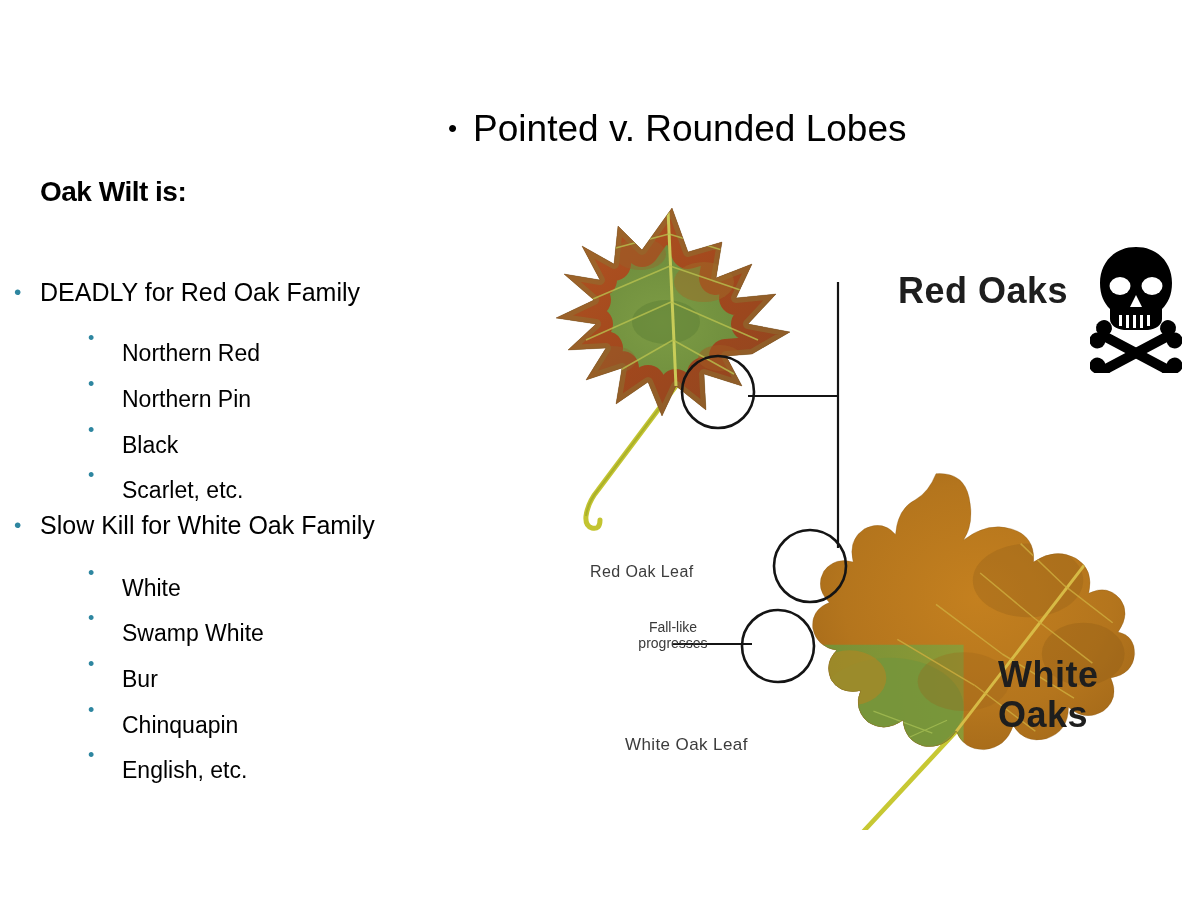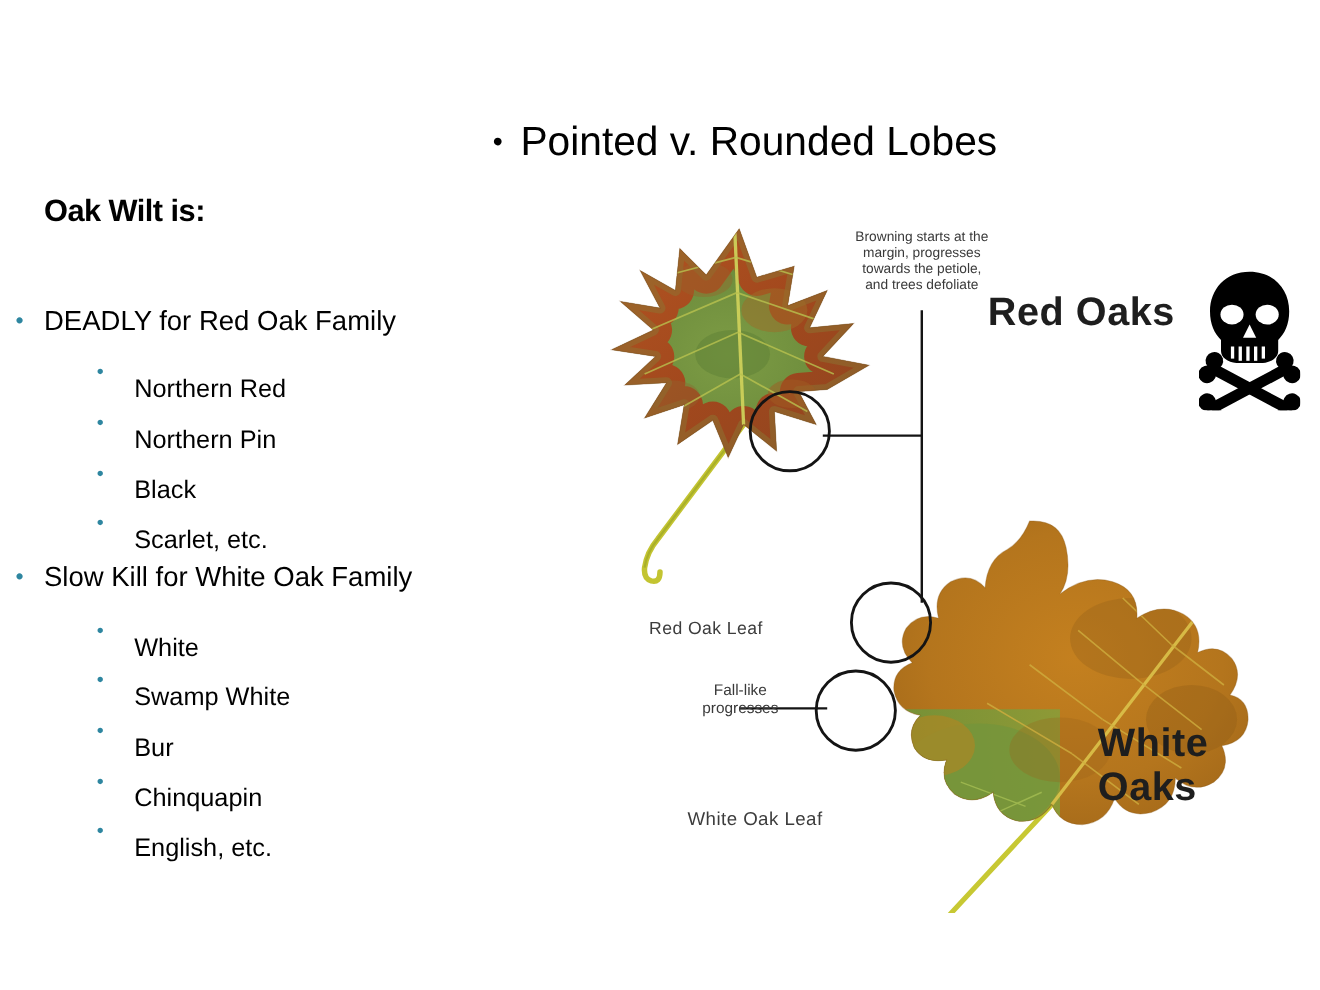"Browning starts at the" div.fig-caption { html: <div>Browning starts at the margin, progresses towards the petiole, and trees defoliate</div> -> none }
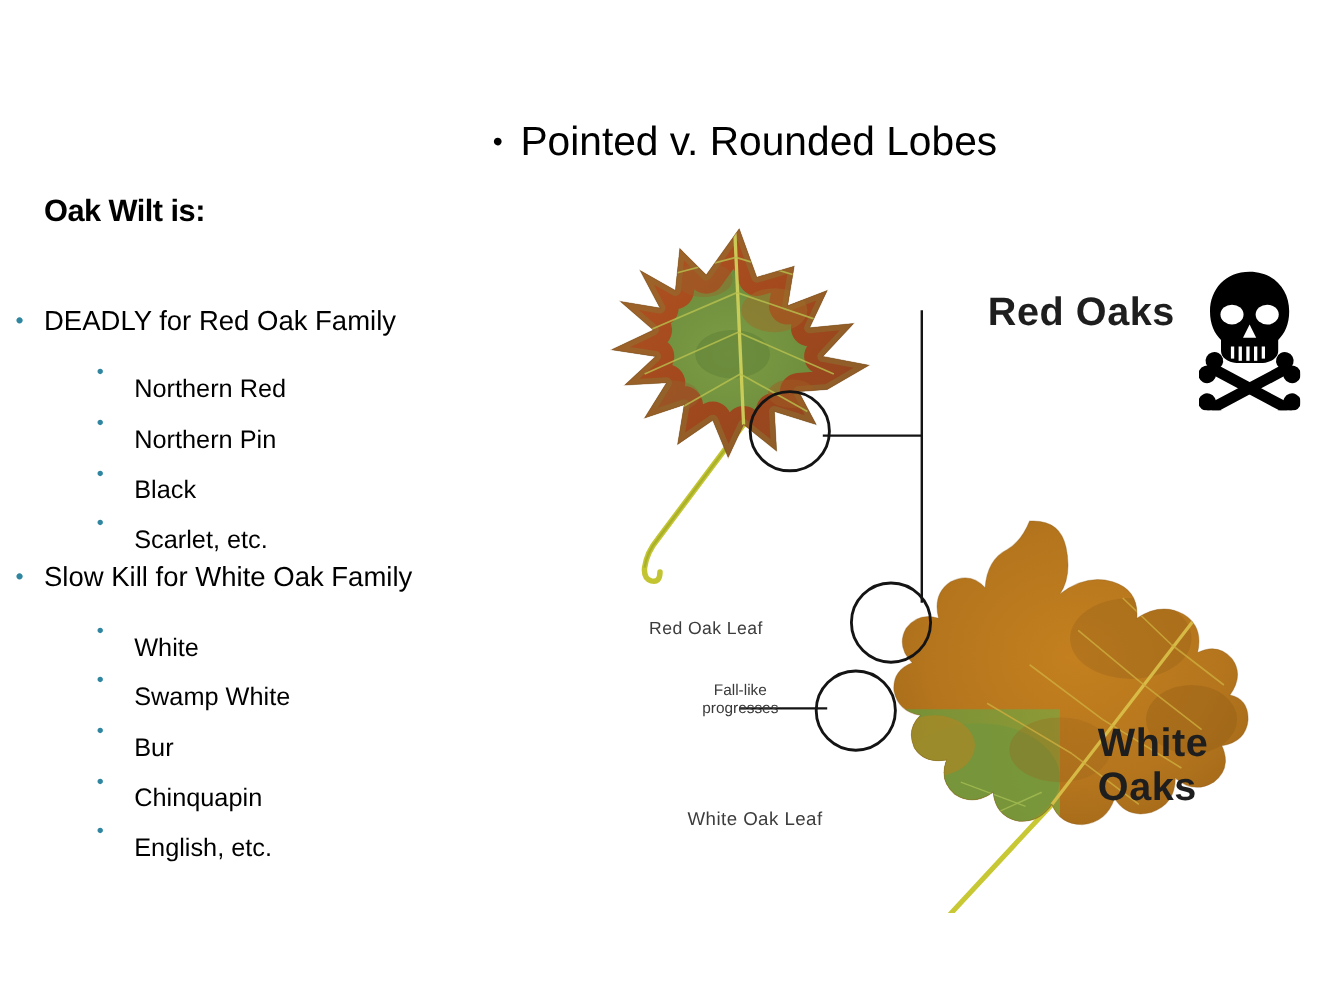"Red Oaks" #label-red-oaks { top: 92px -> 100px }
